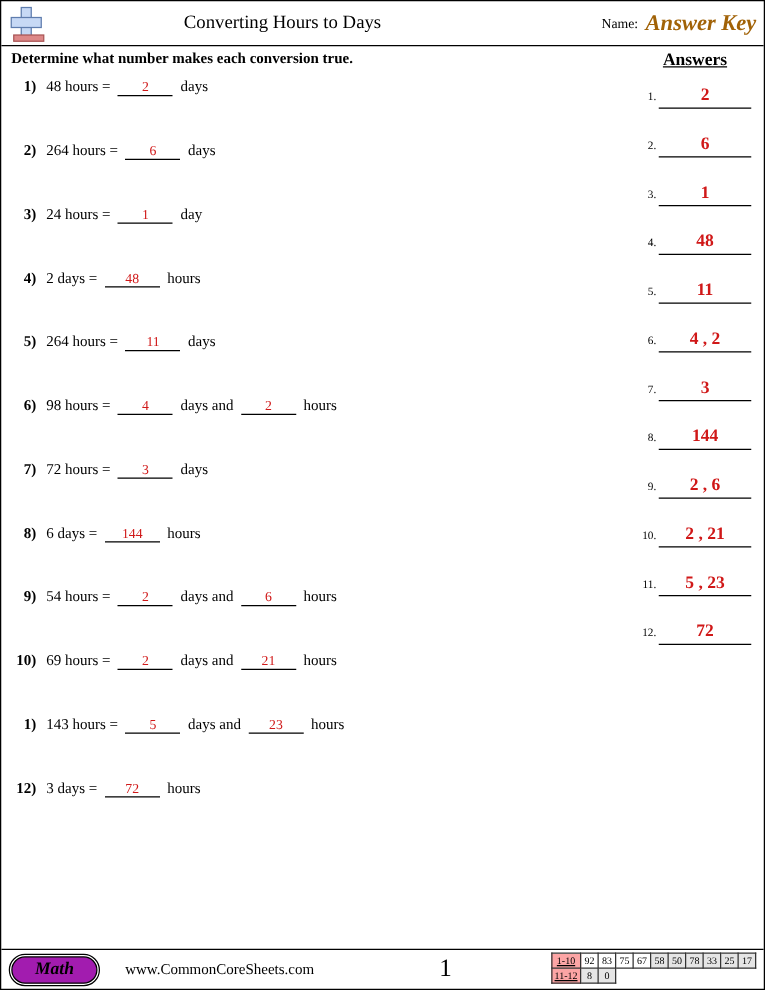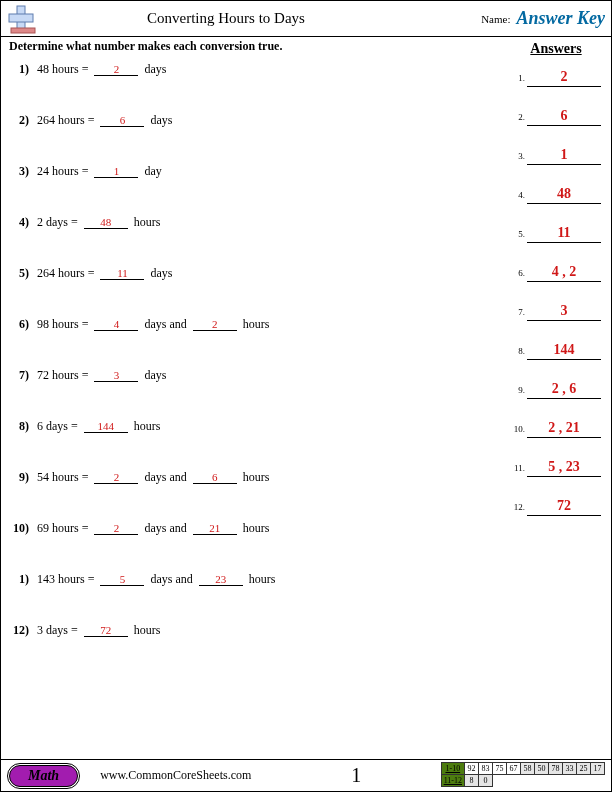"Answer Key" .answer-key { color: #0369a1 -> #a16207 }
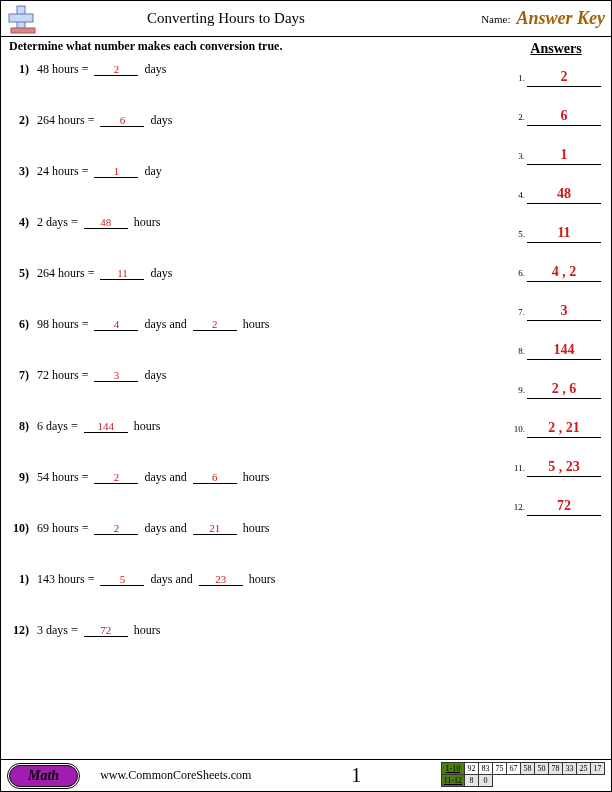"48 hours =" .qtext { align-items: center -> flex-end }
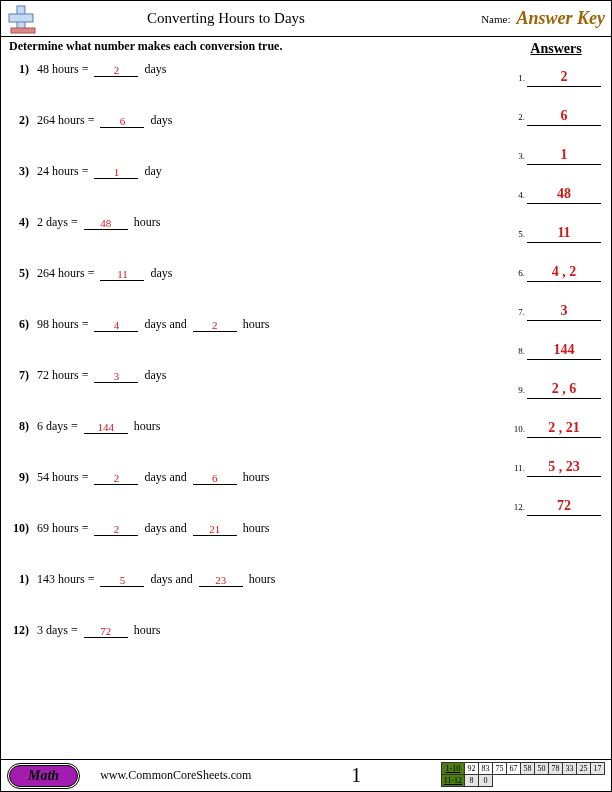"1-10" .score-label { background: #4d7c0f -> #fca5a5 }
